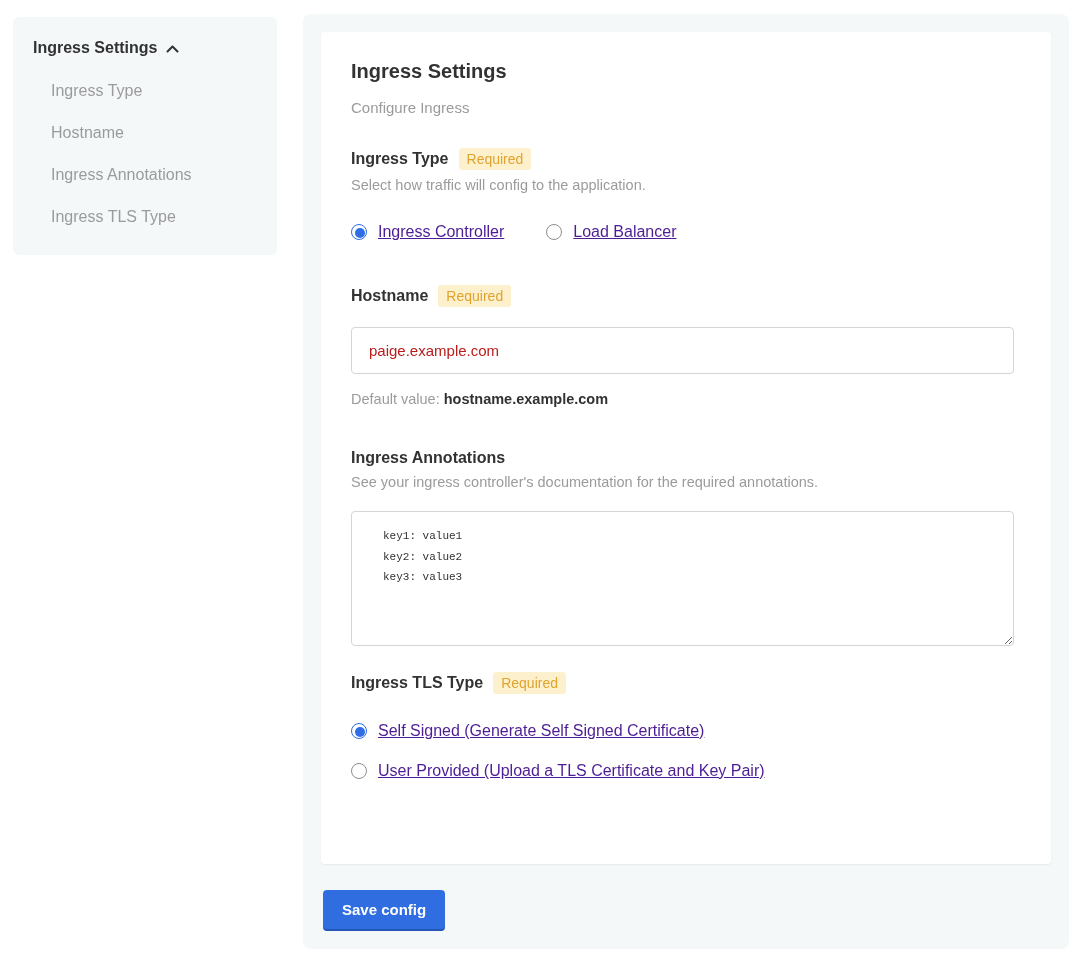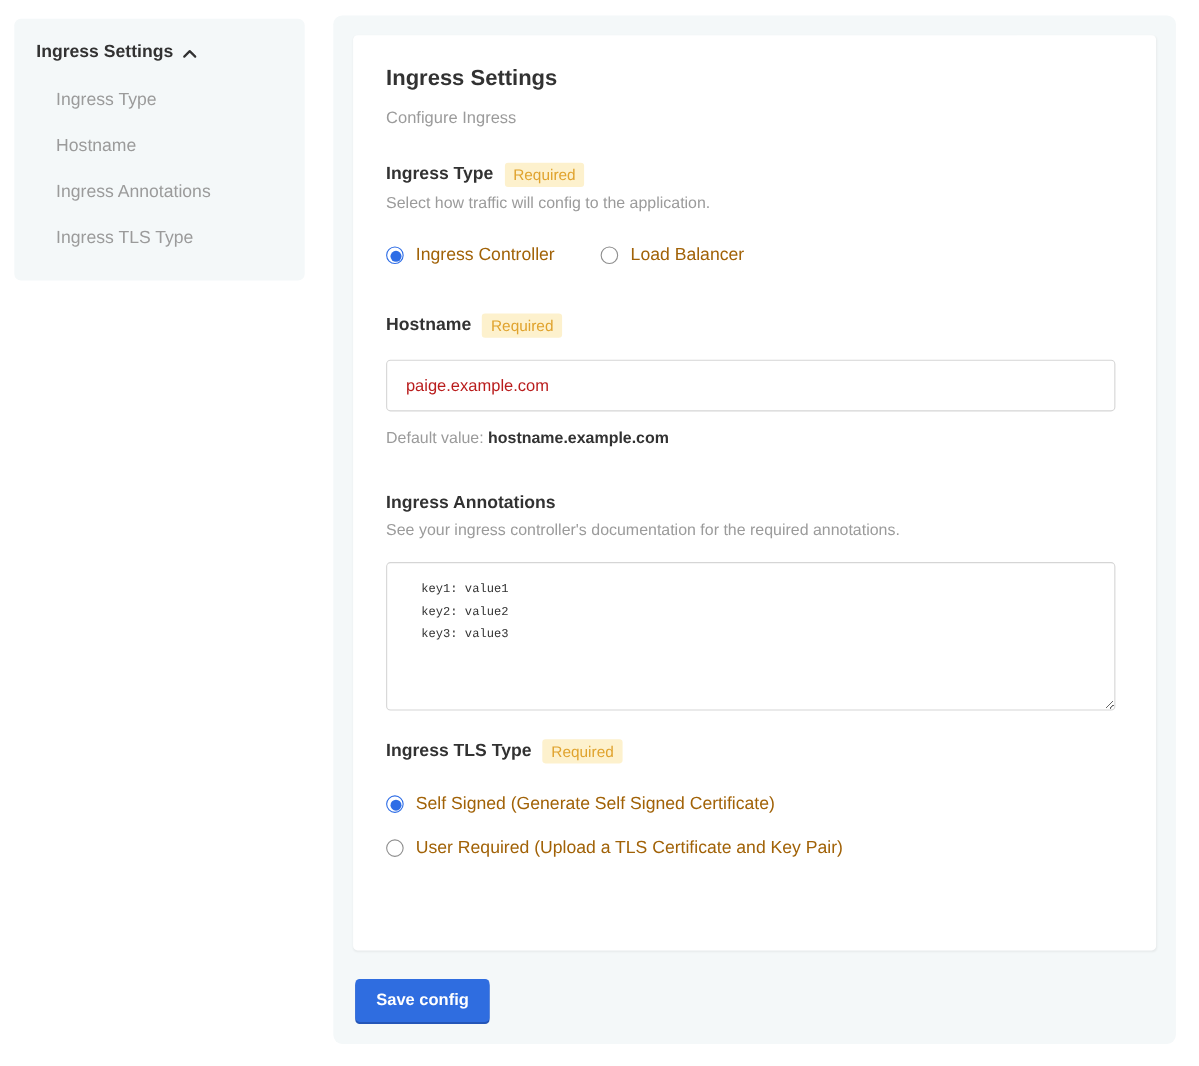"Ingress Controller" .radio-label { color: #a16207 -> #4c1d95; text-decoration: none -> underline }
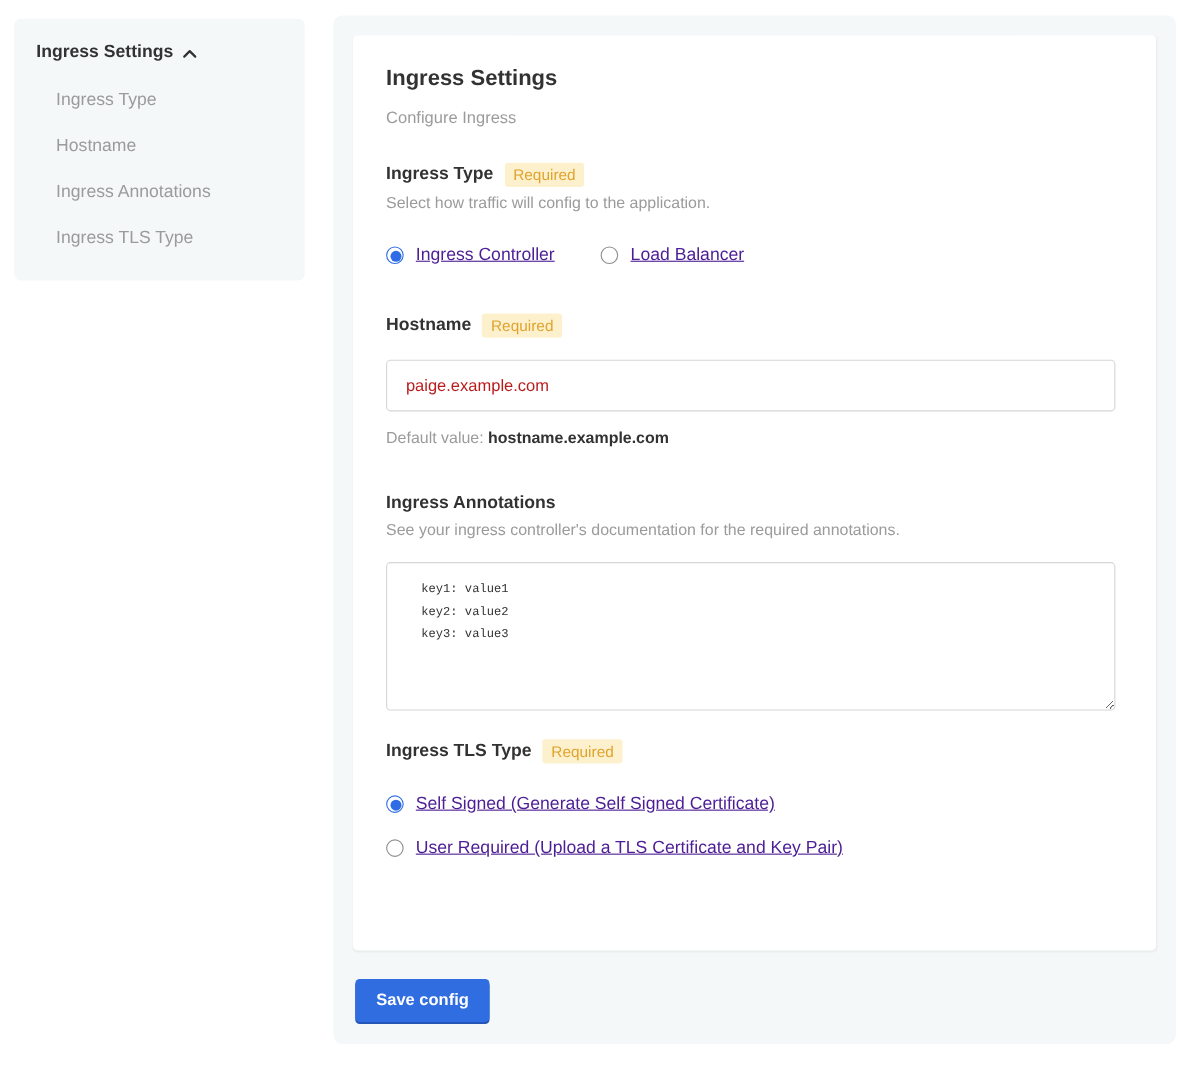"User Required (Upload a TLS" span.radio-label { text: Required -> Provided }
